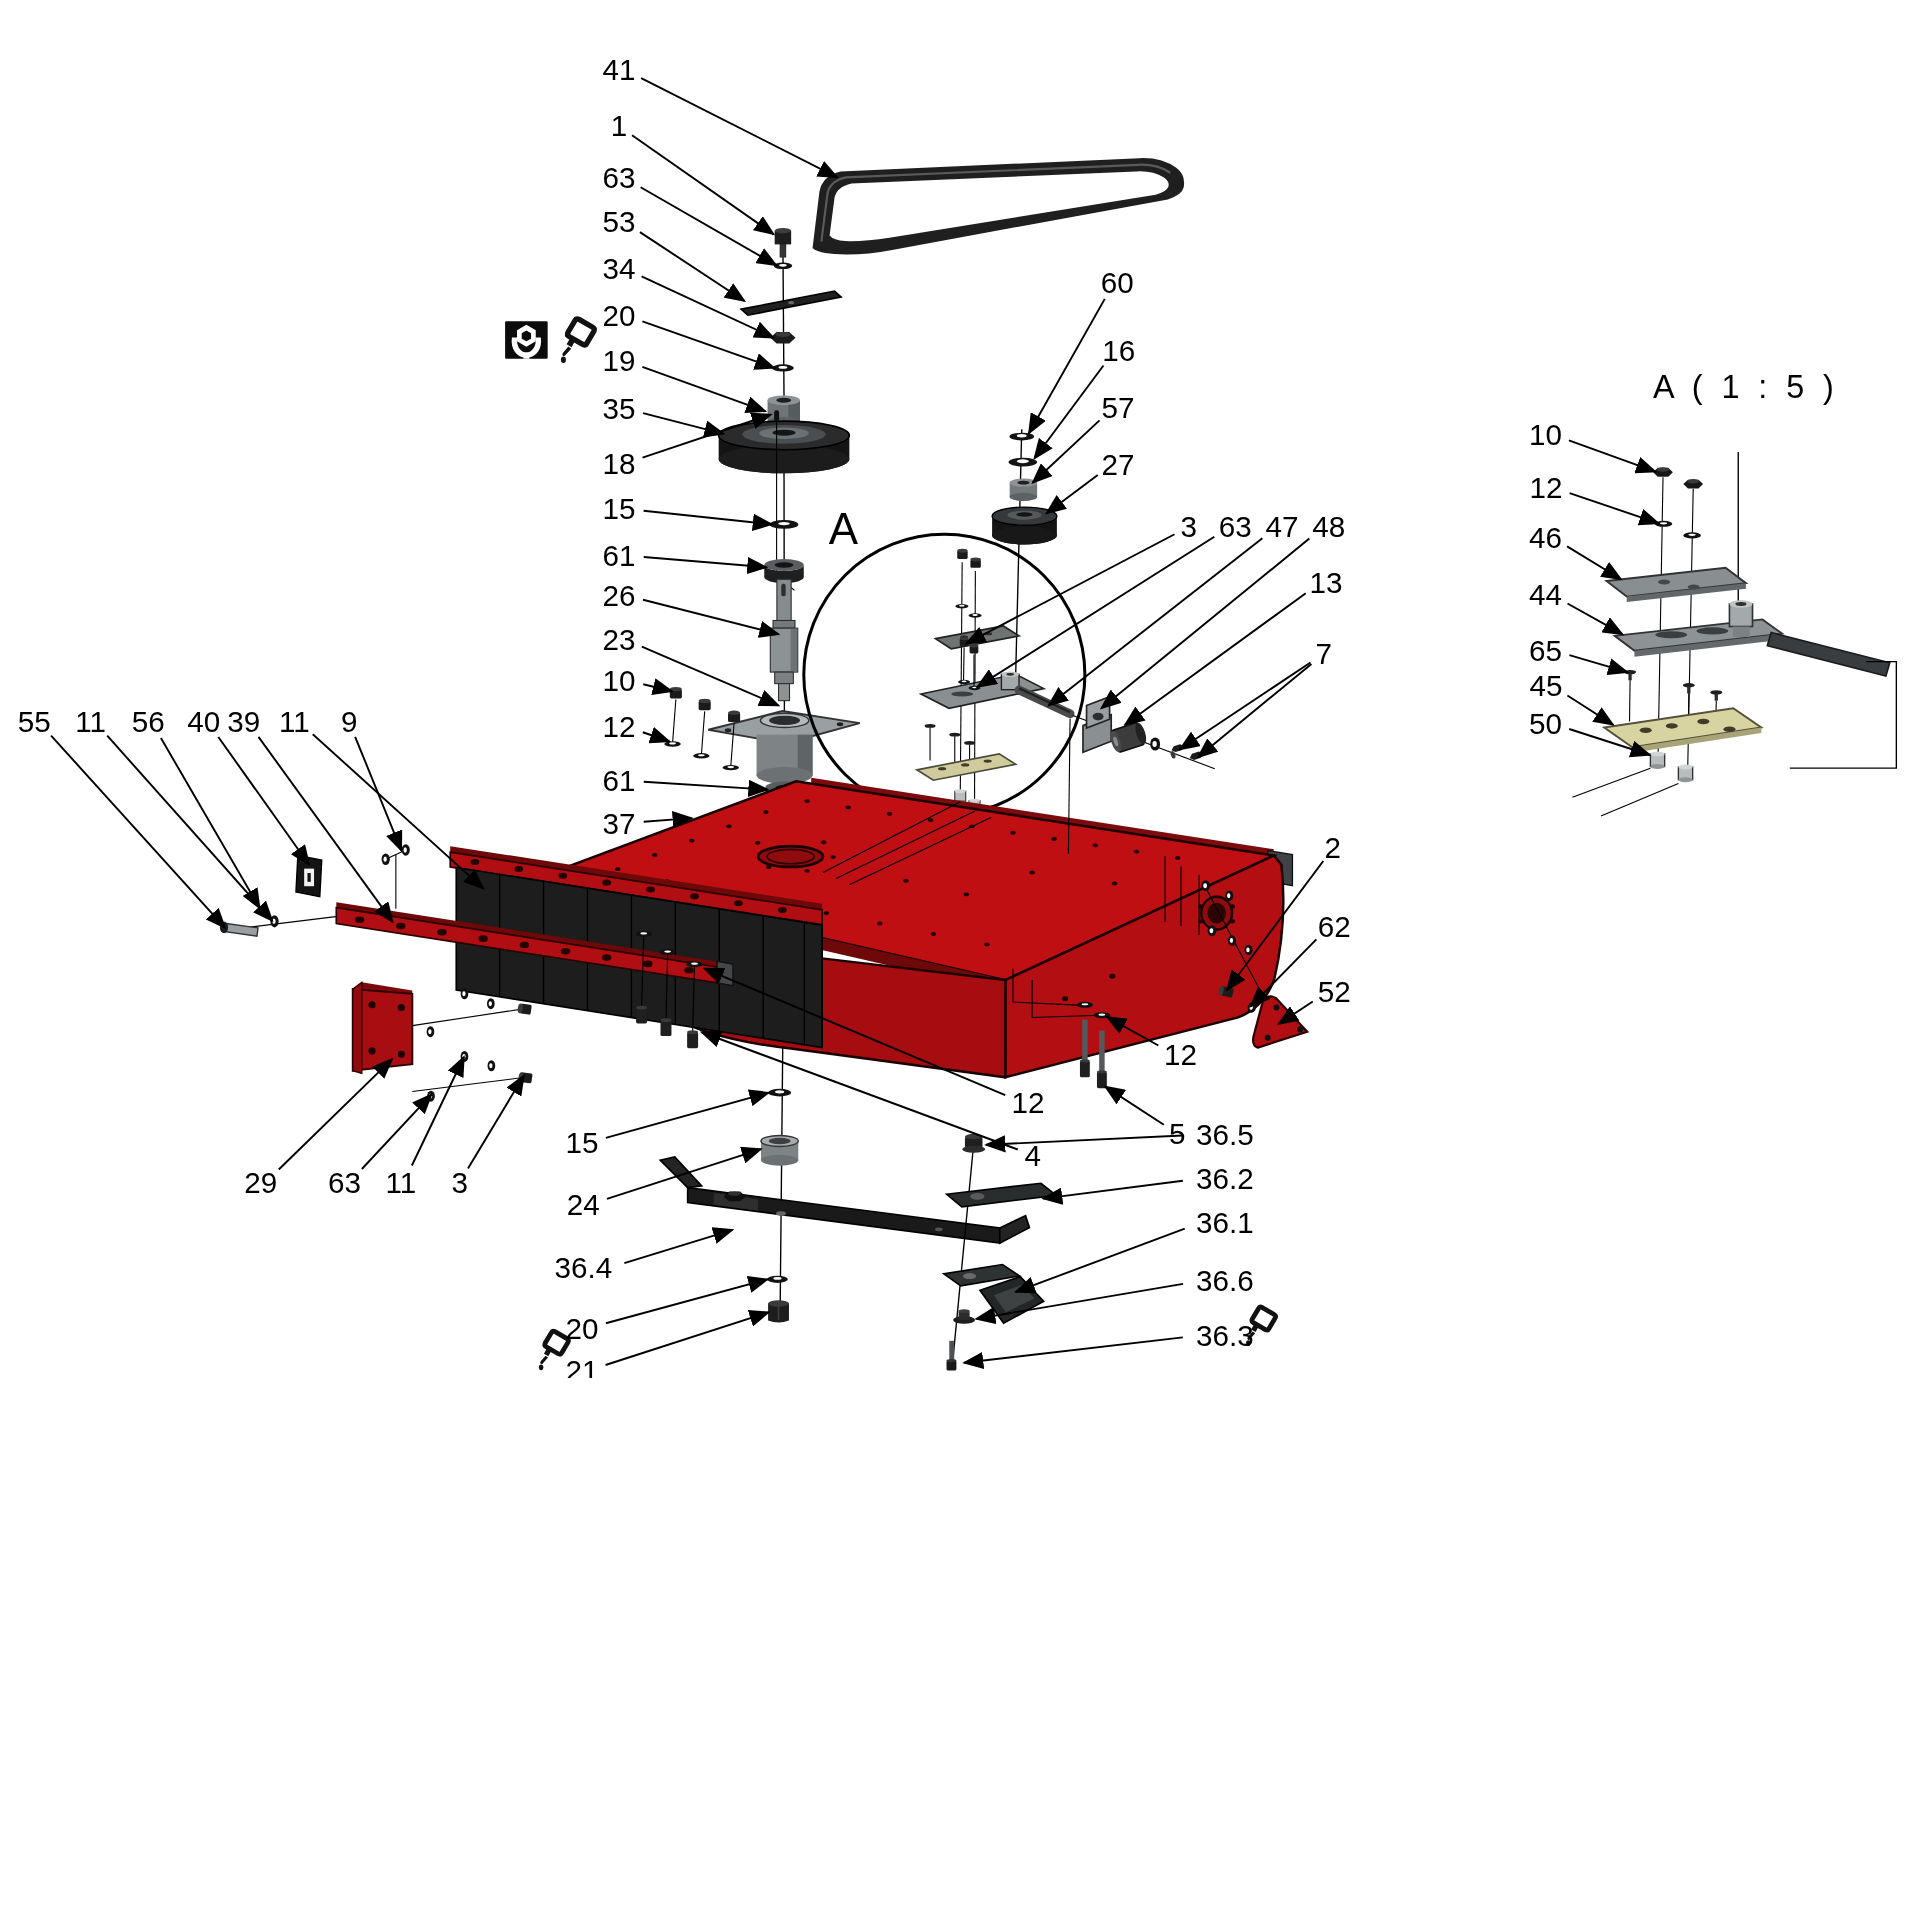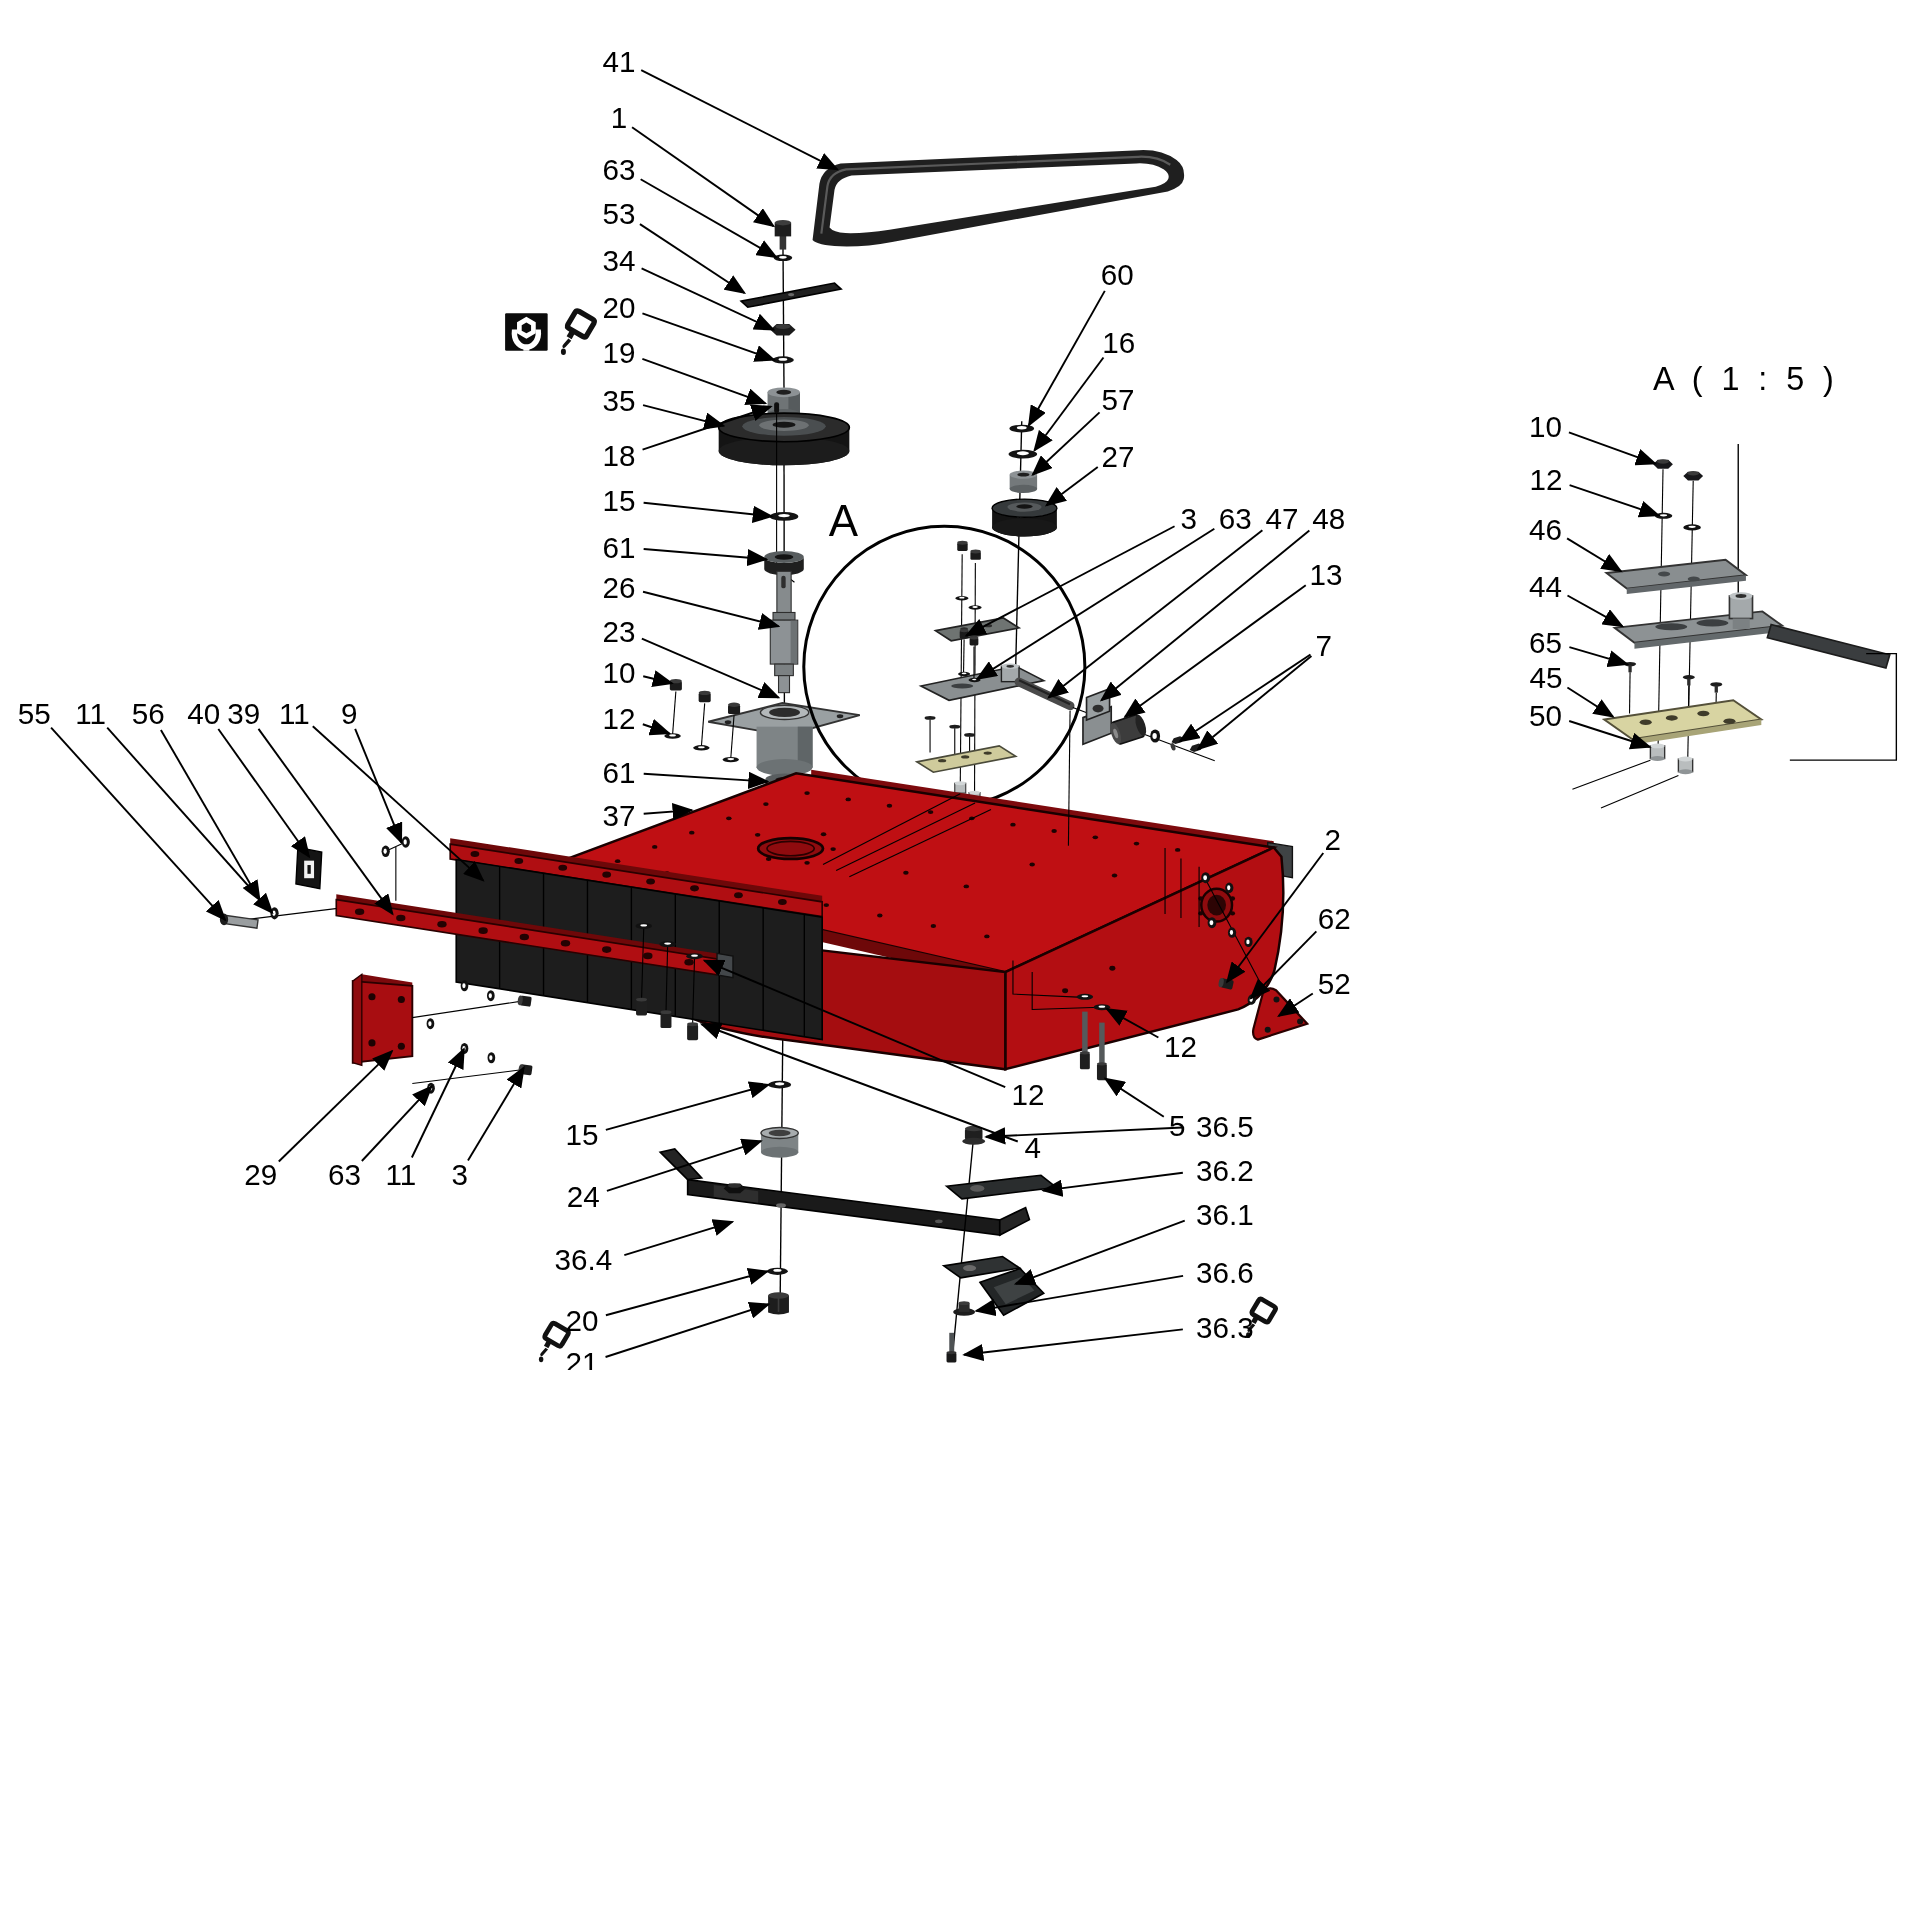"41" #stage { margin: 8px auto -> 16px auto }
